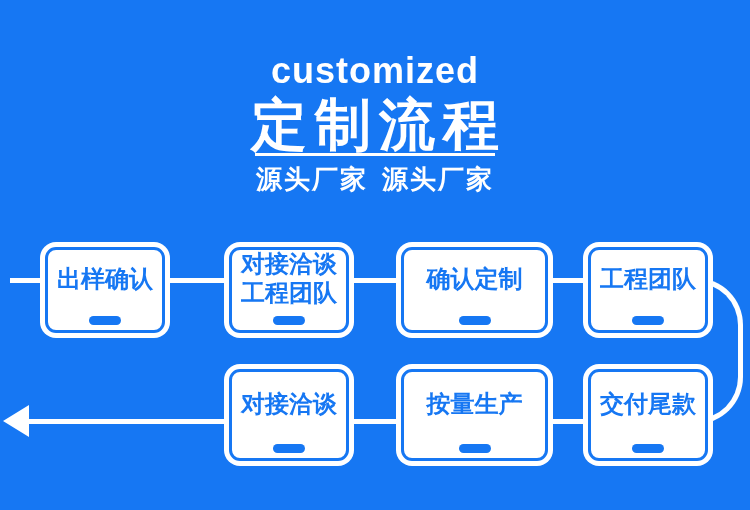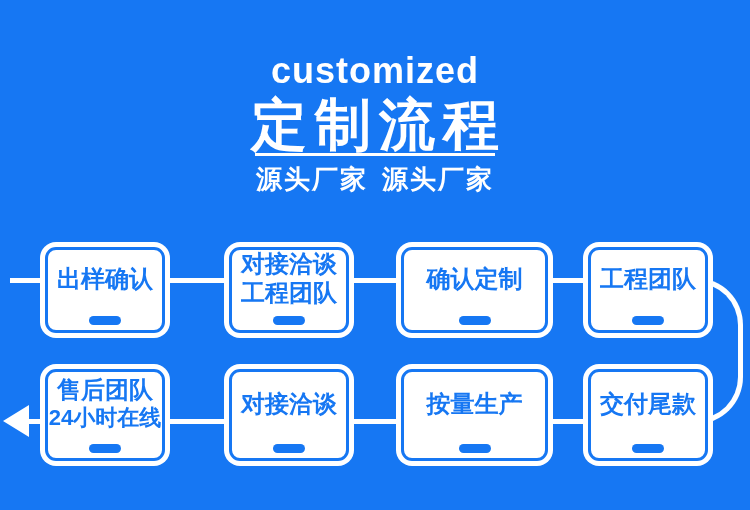"售后团队" div.step { html: <div> <div> <div>售后团队</div> <div>24小时在线</div> </div> <div></div> </div> -> none }
